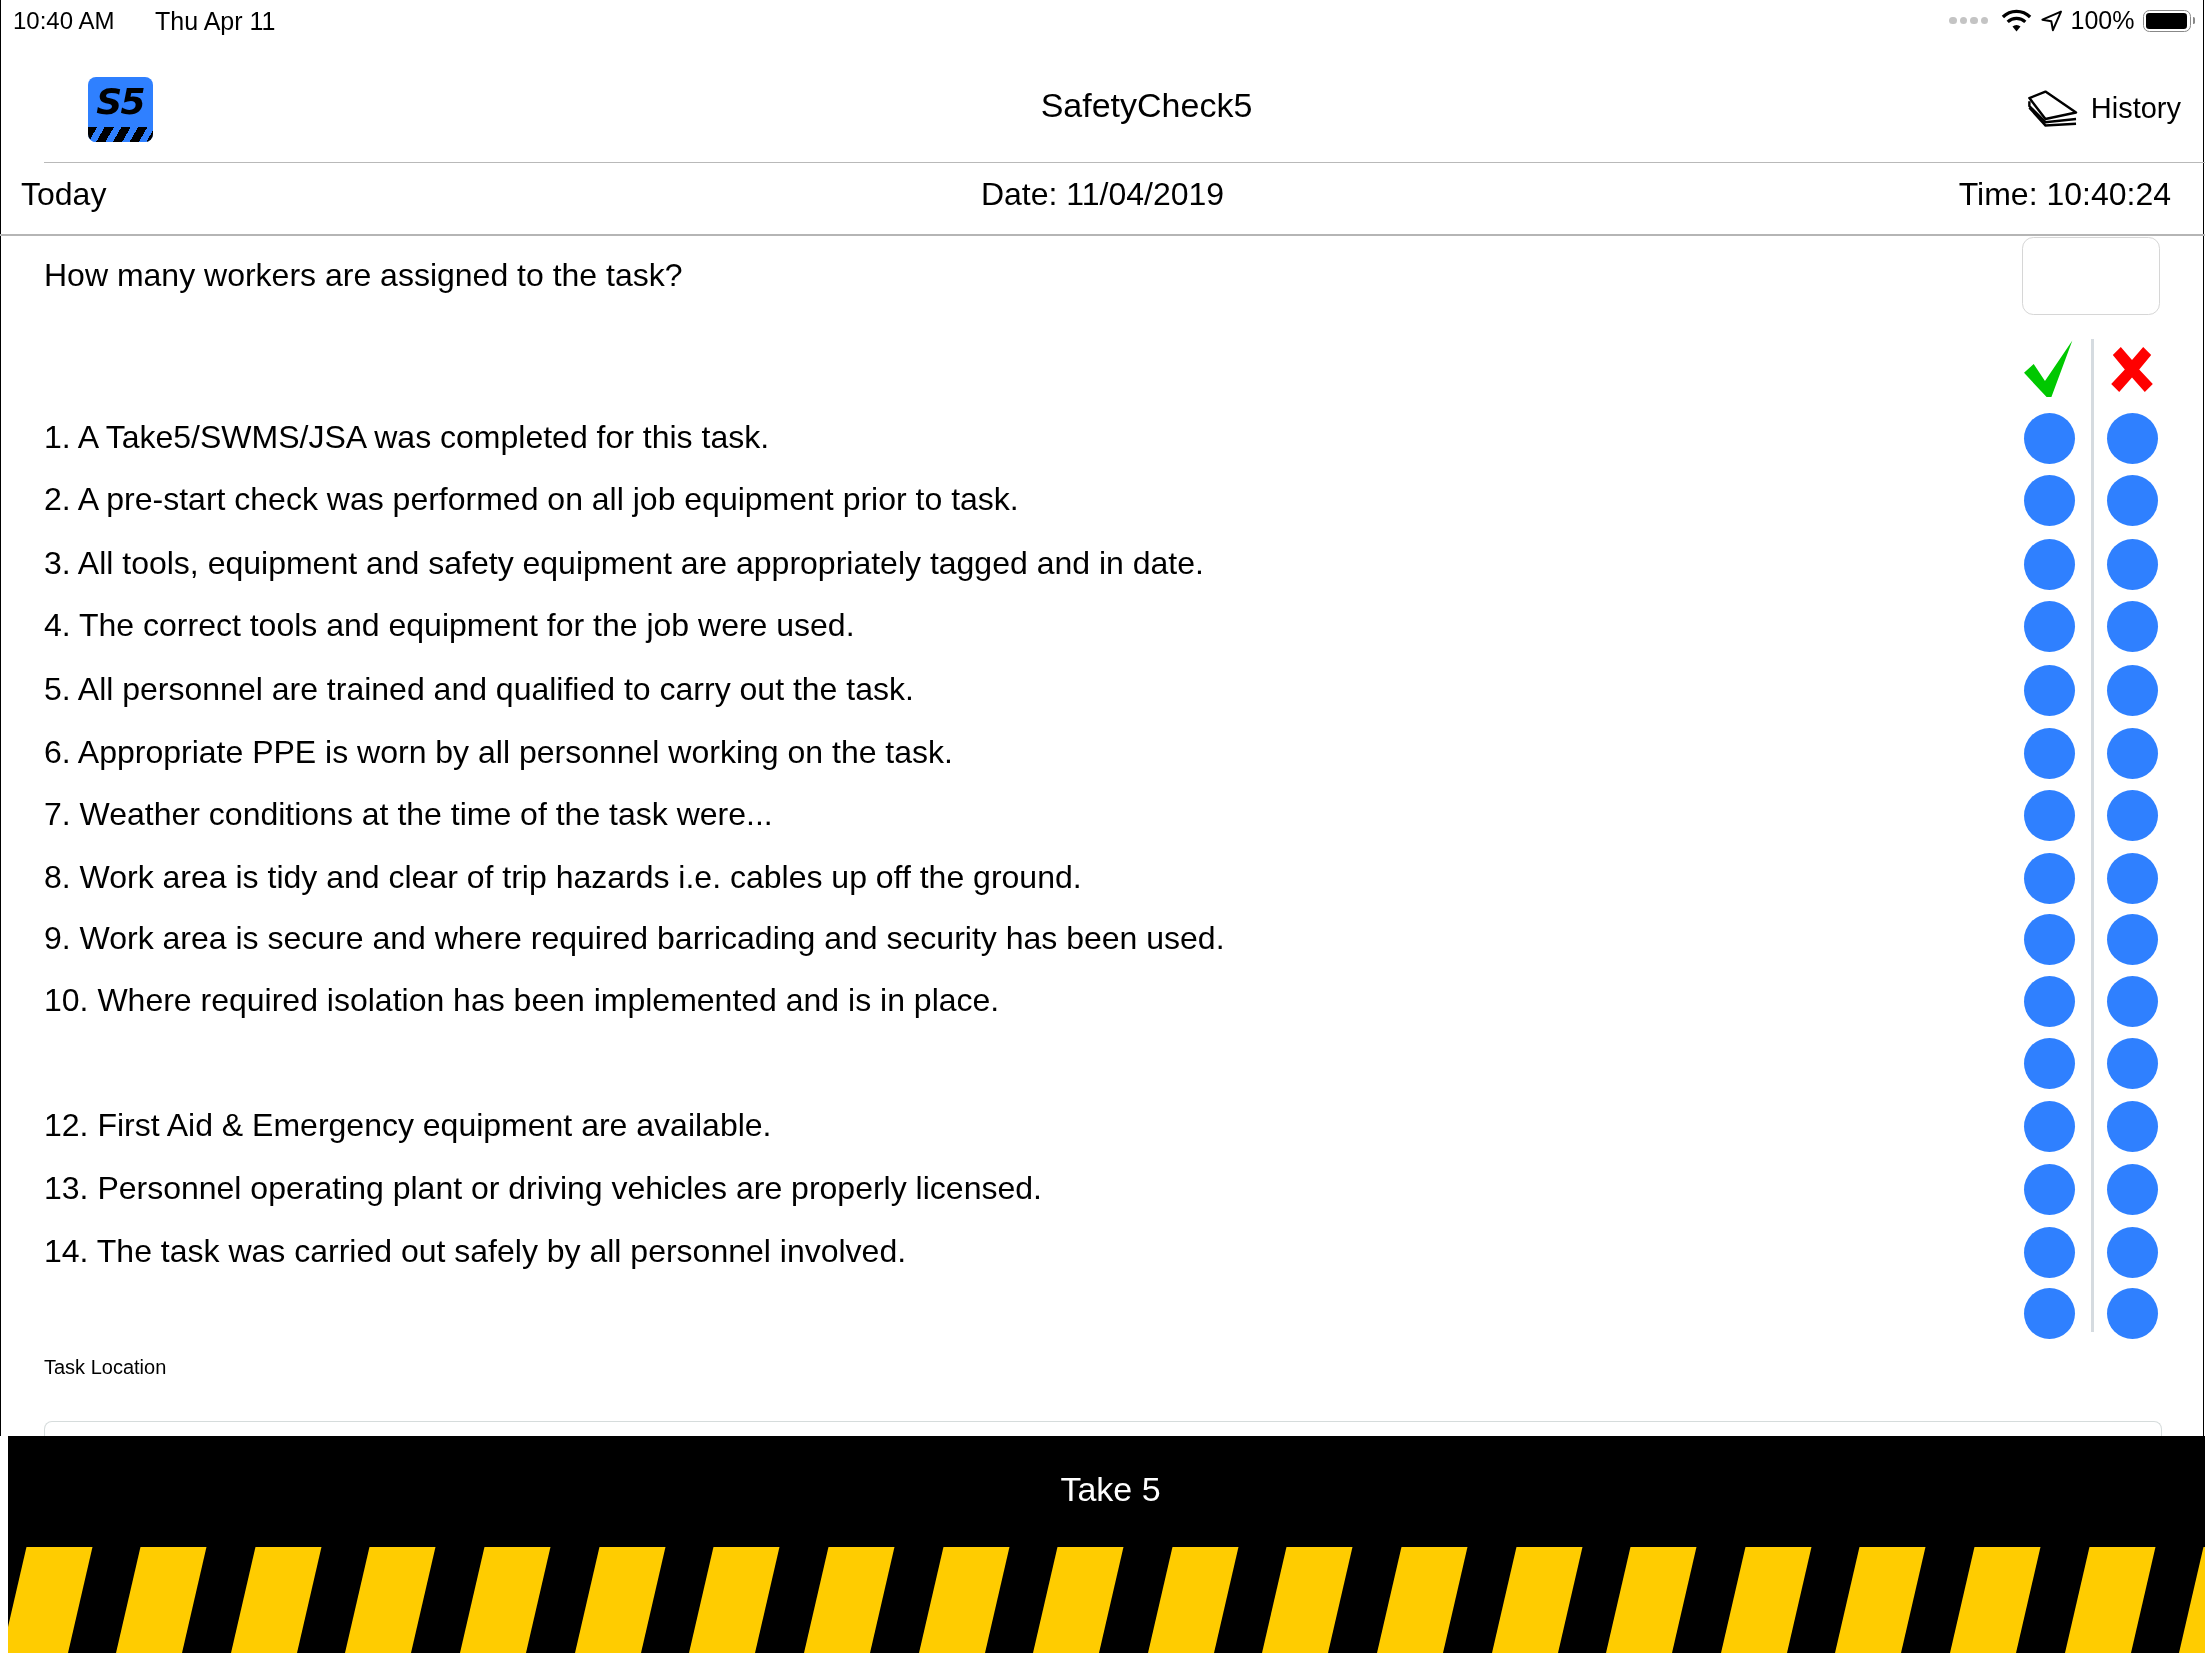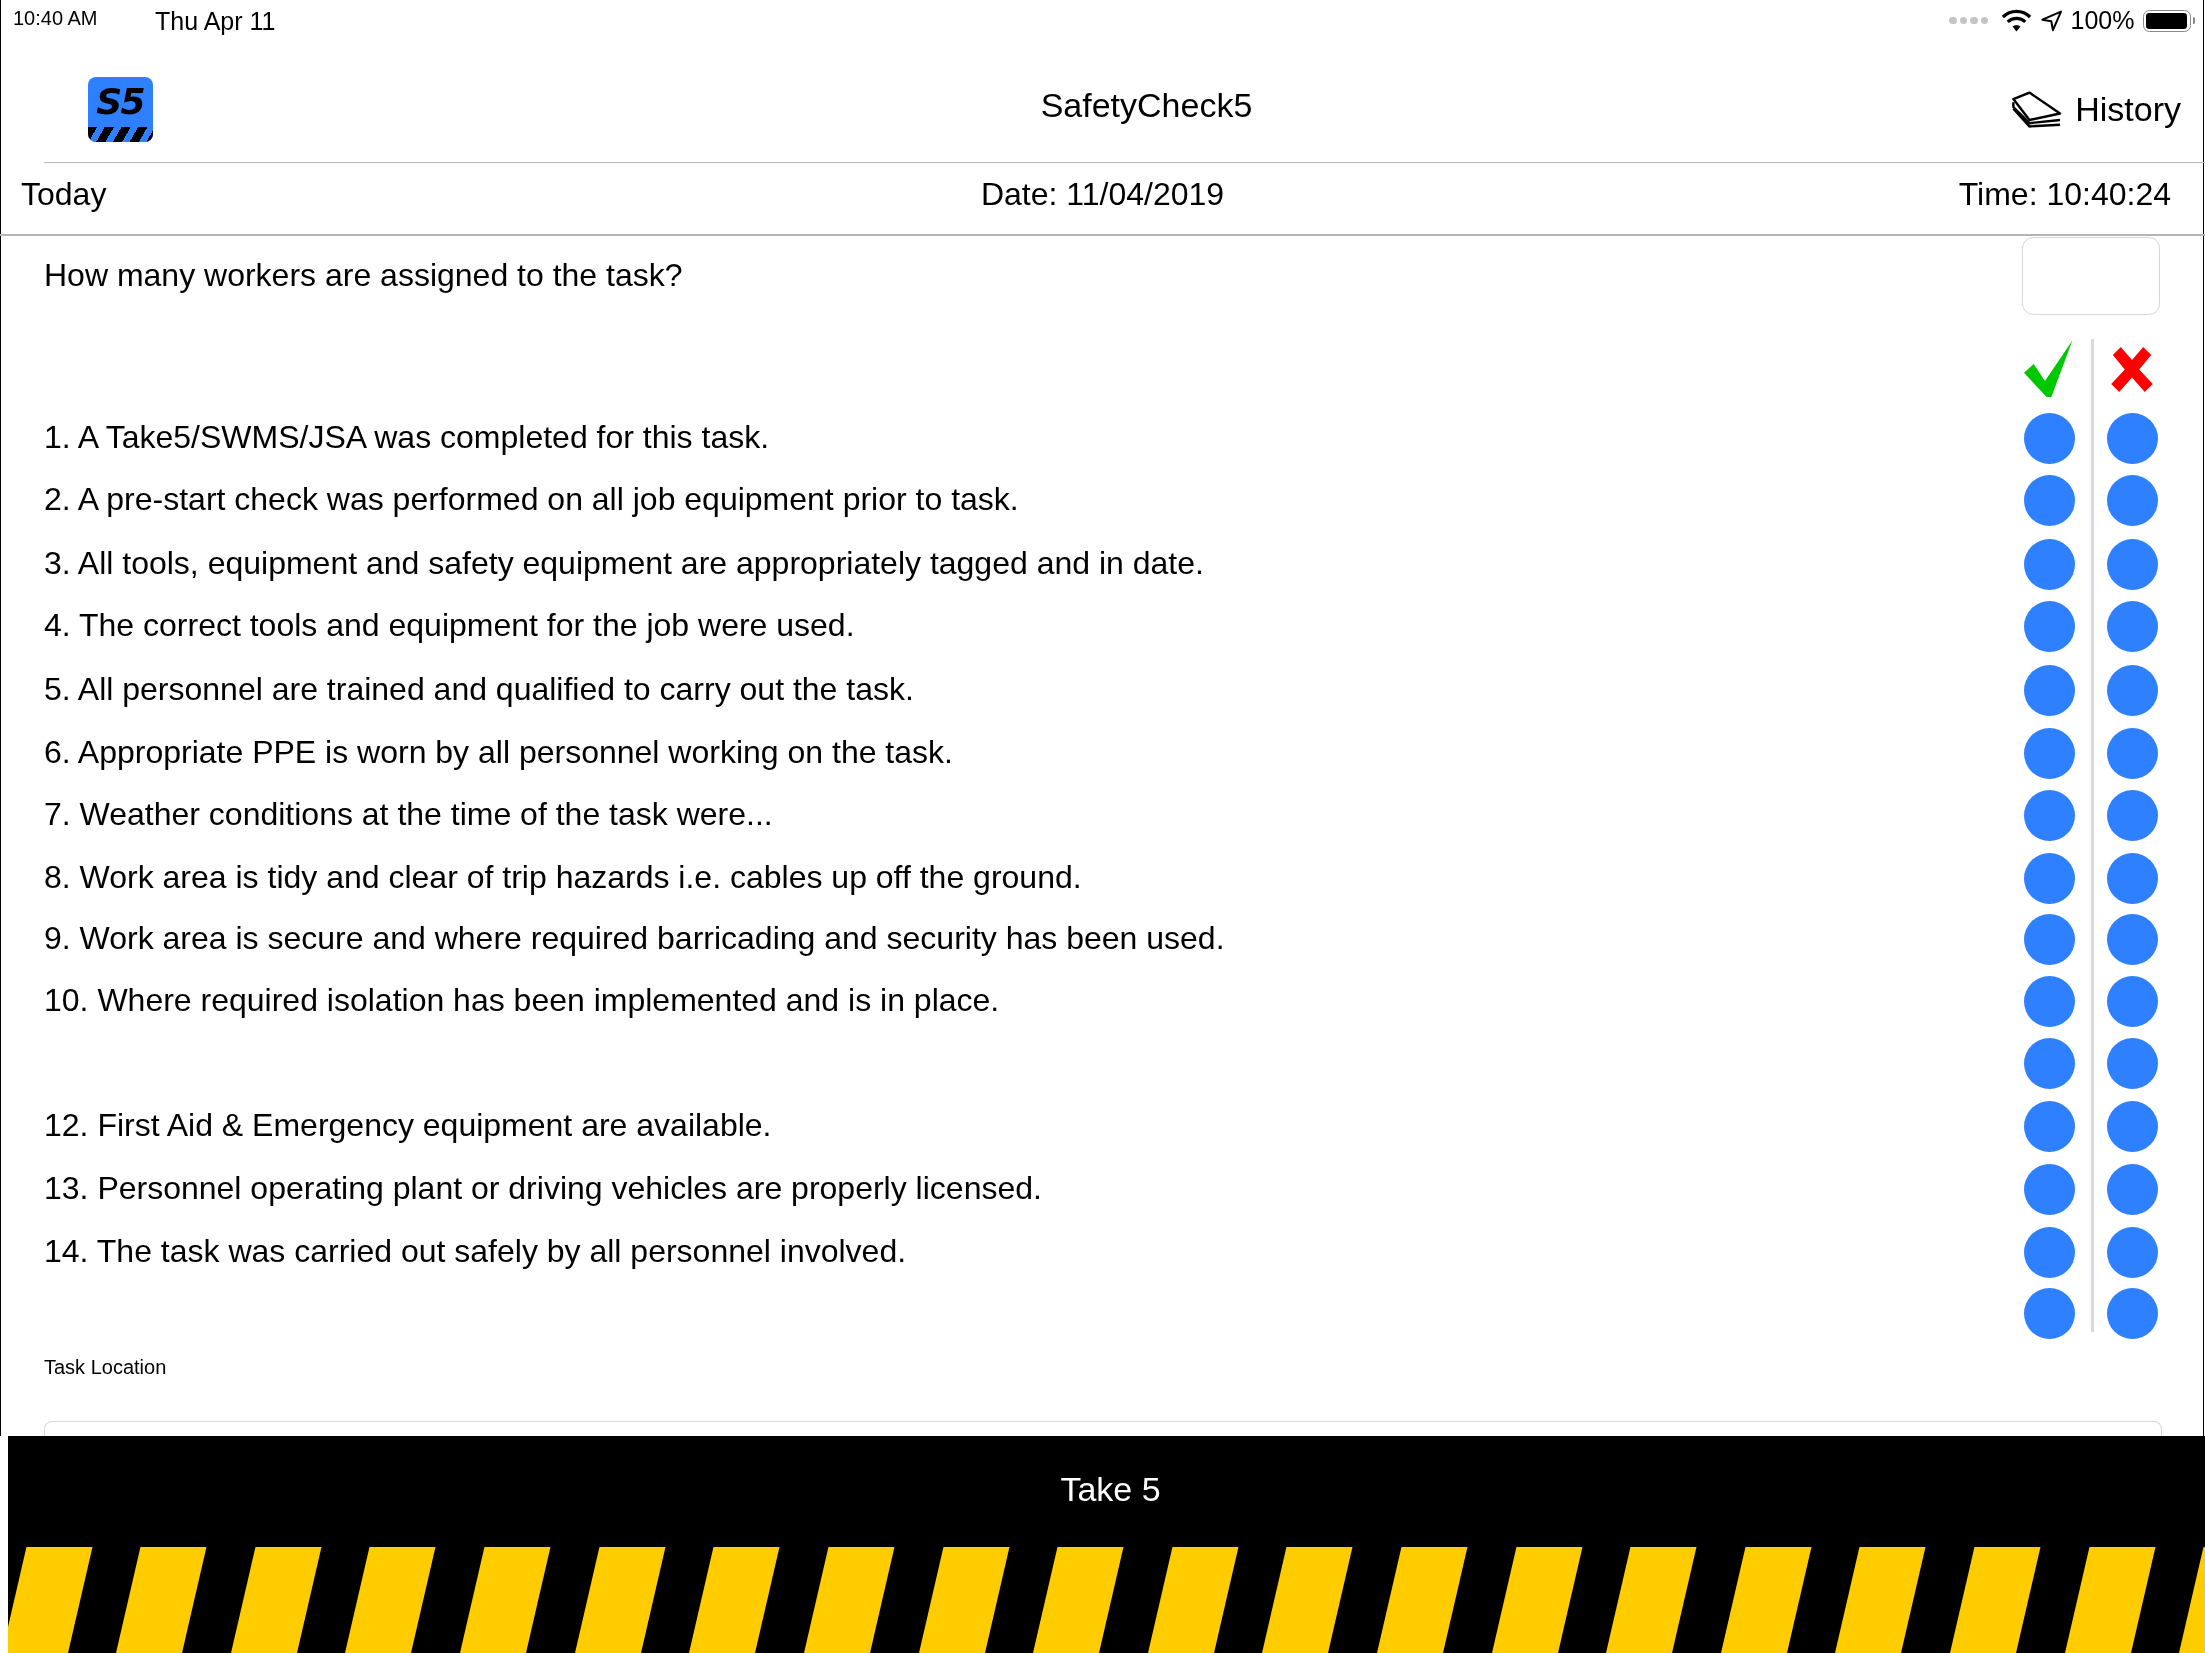"10:40 AM" .sb-time { font-size: 20px -> 24px }
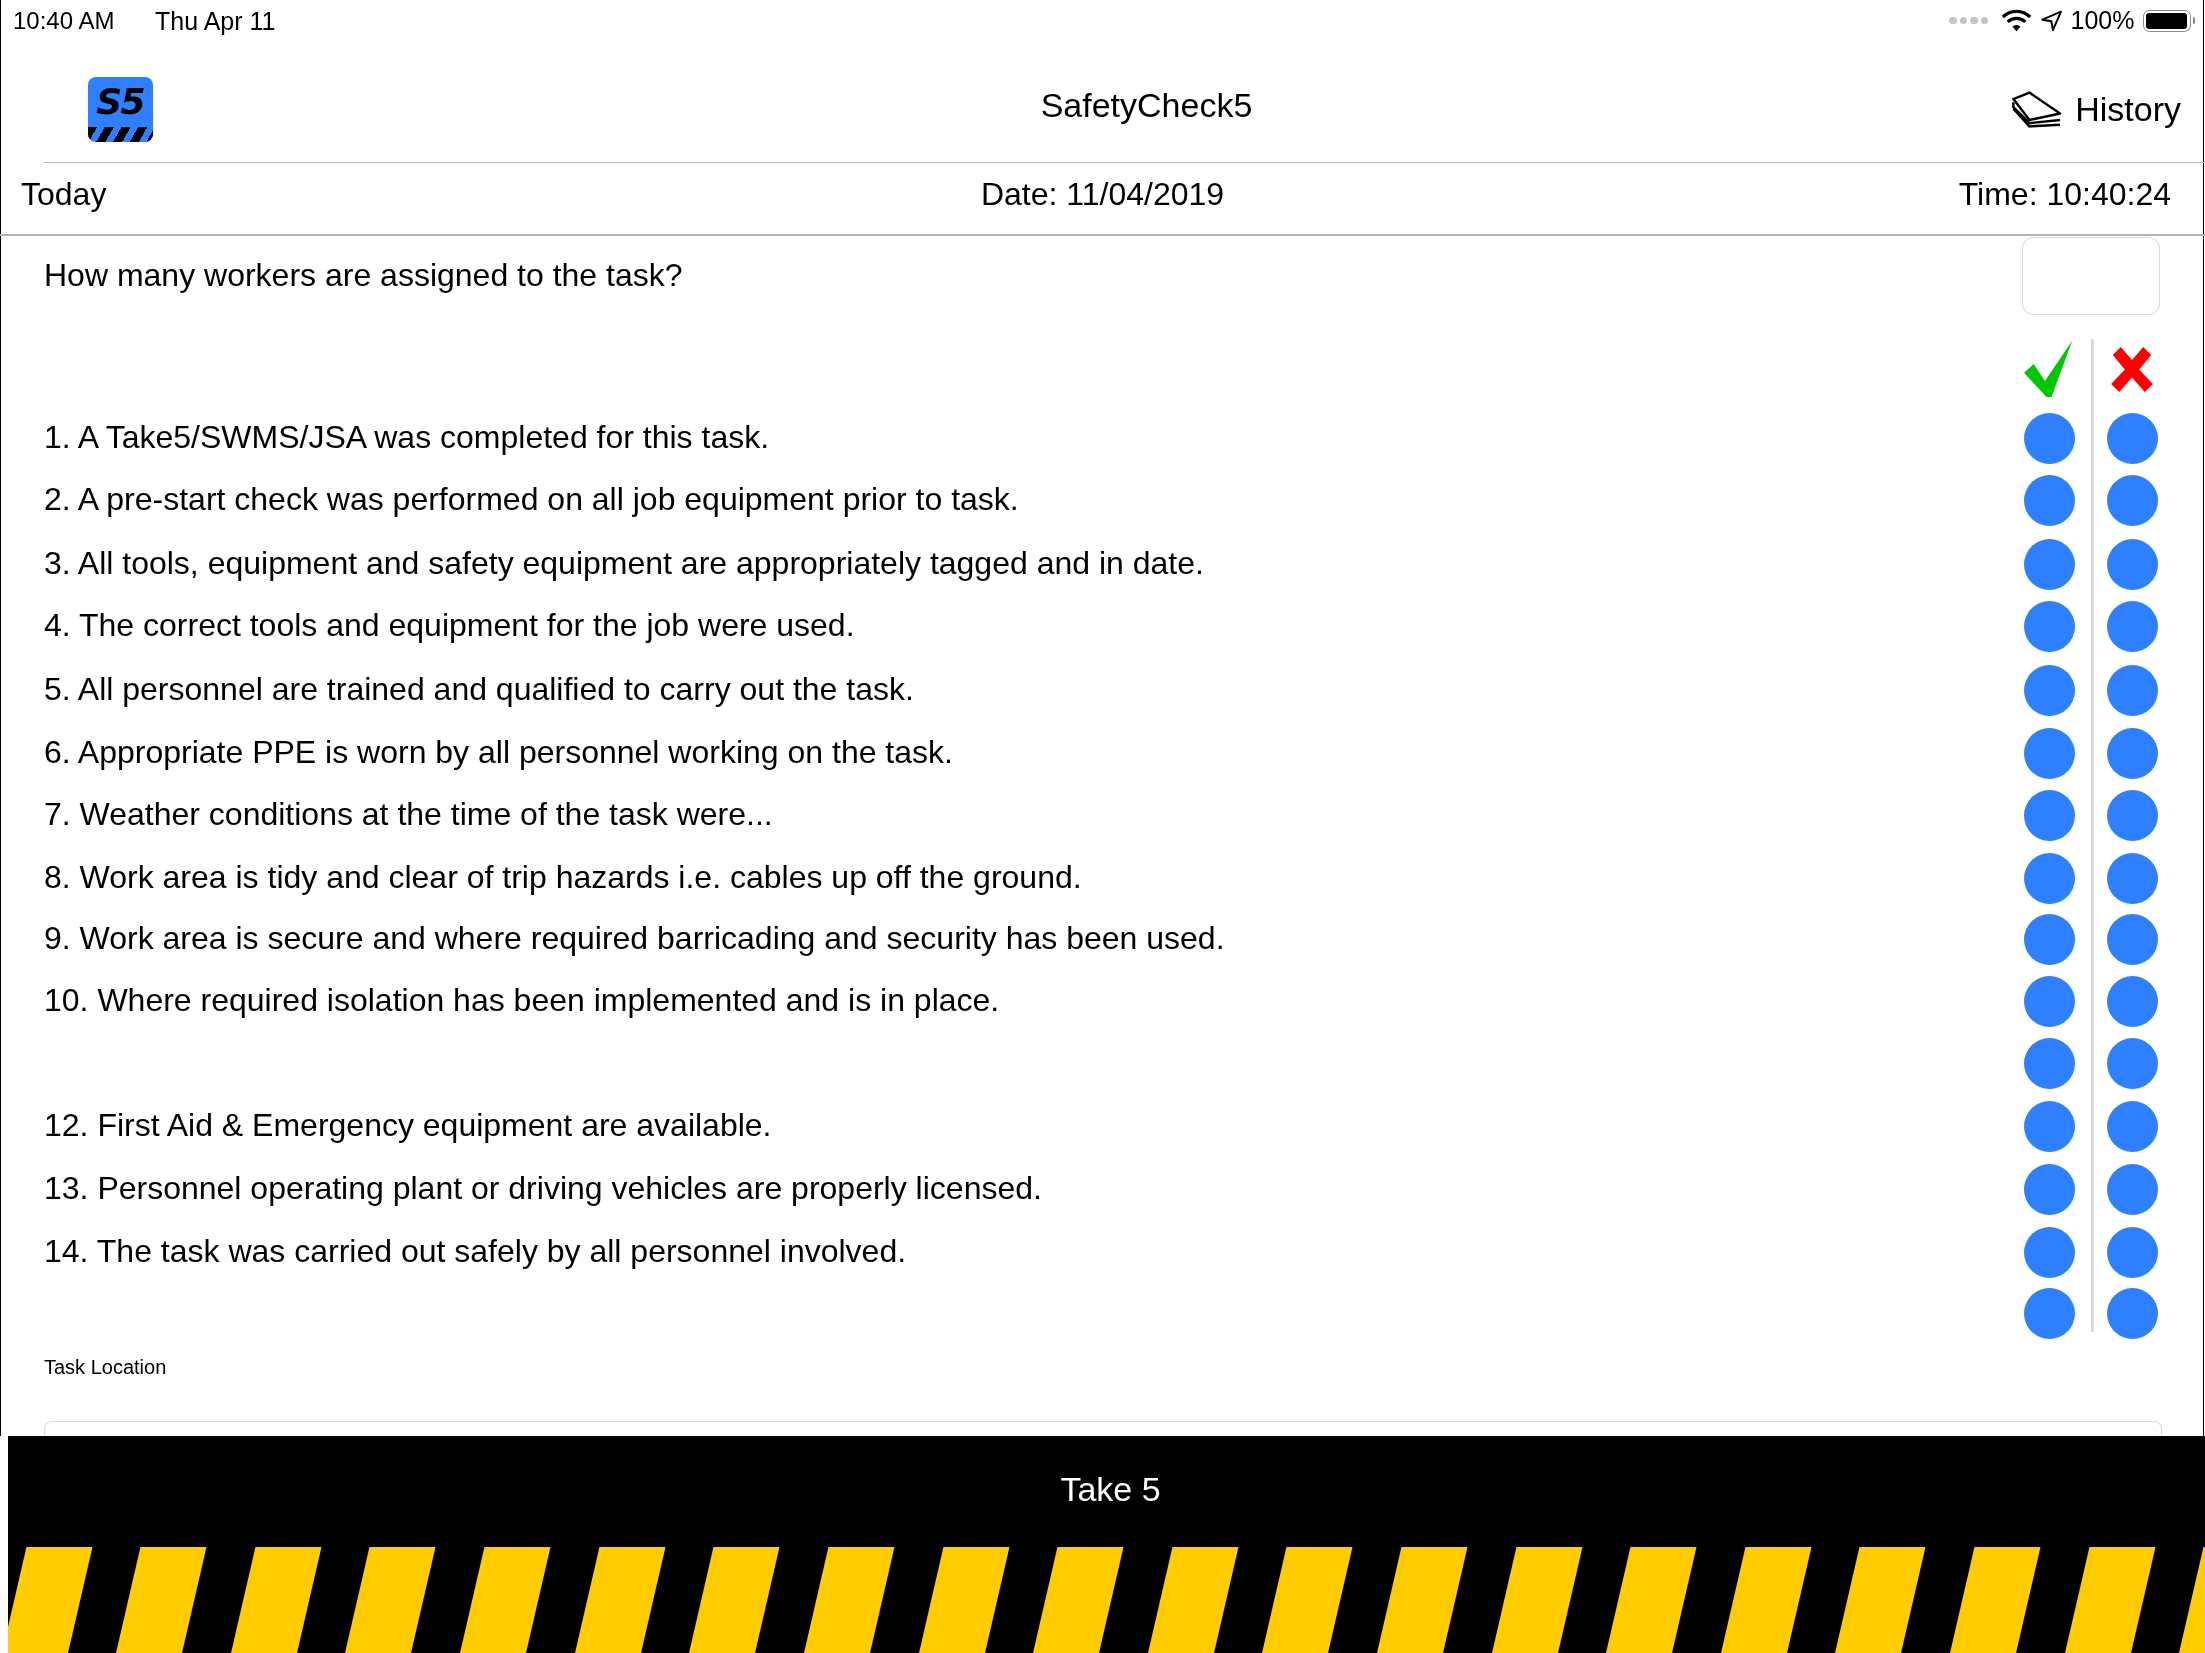"History" .history-btn { font-size: 34px -> 29px }
